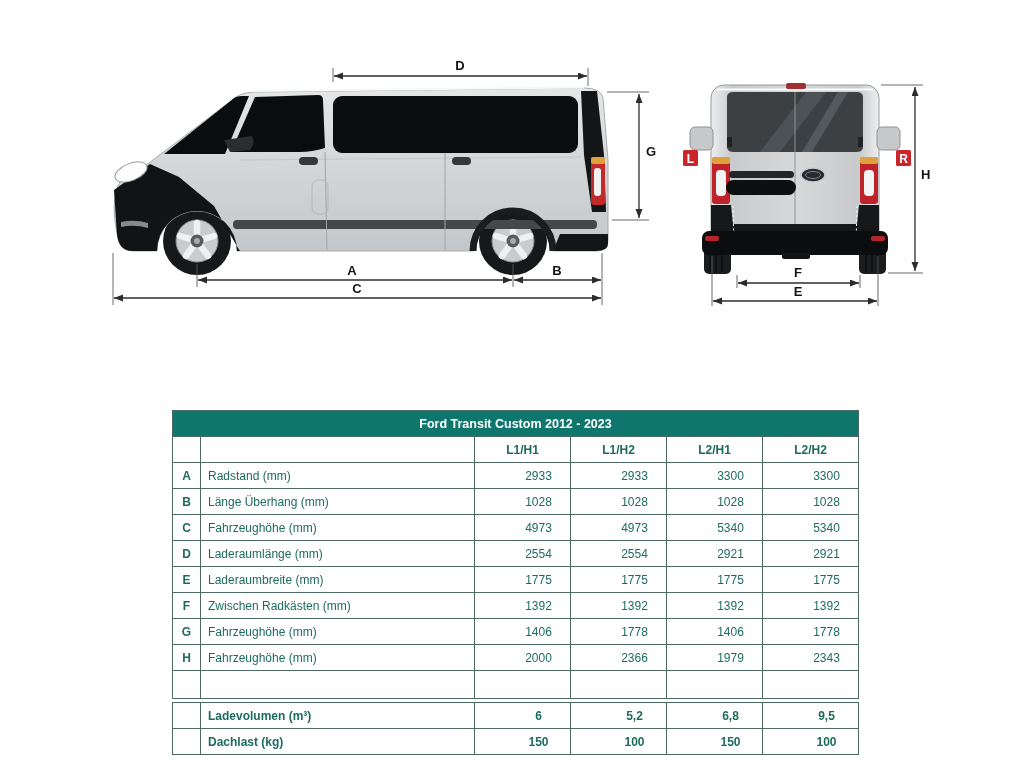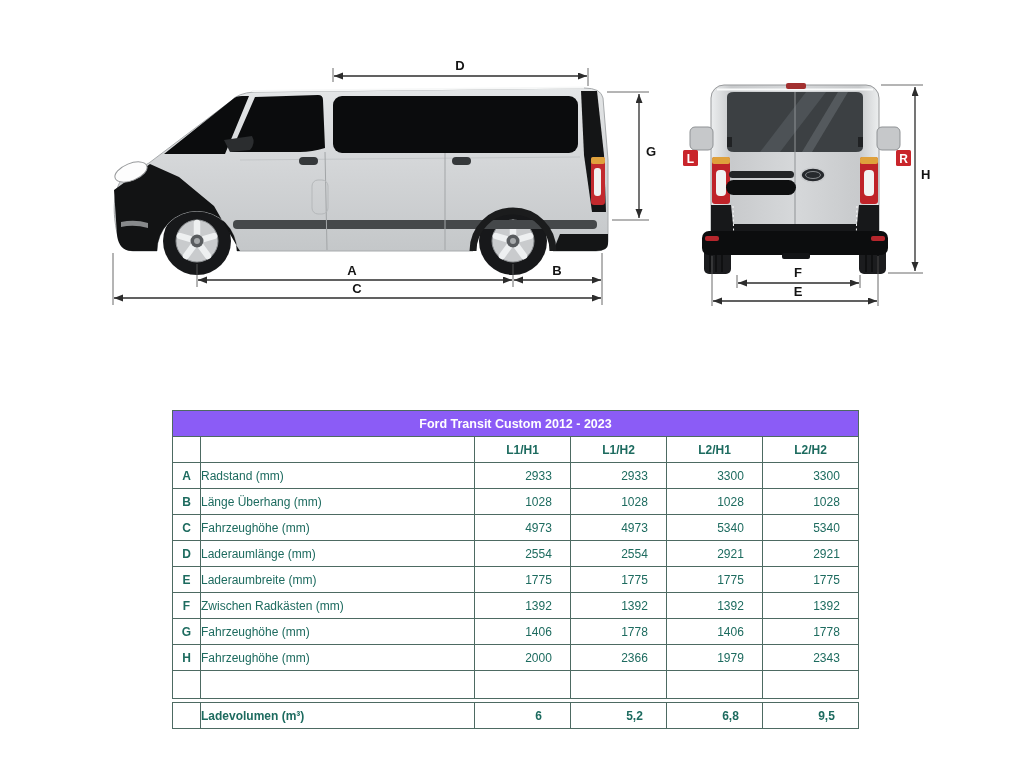"Ford Transit Custom 2012 -" th.tbl-title { background: #8b5cf6 -> #0f766e }
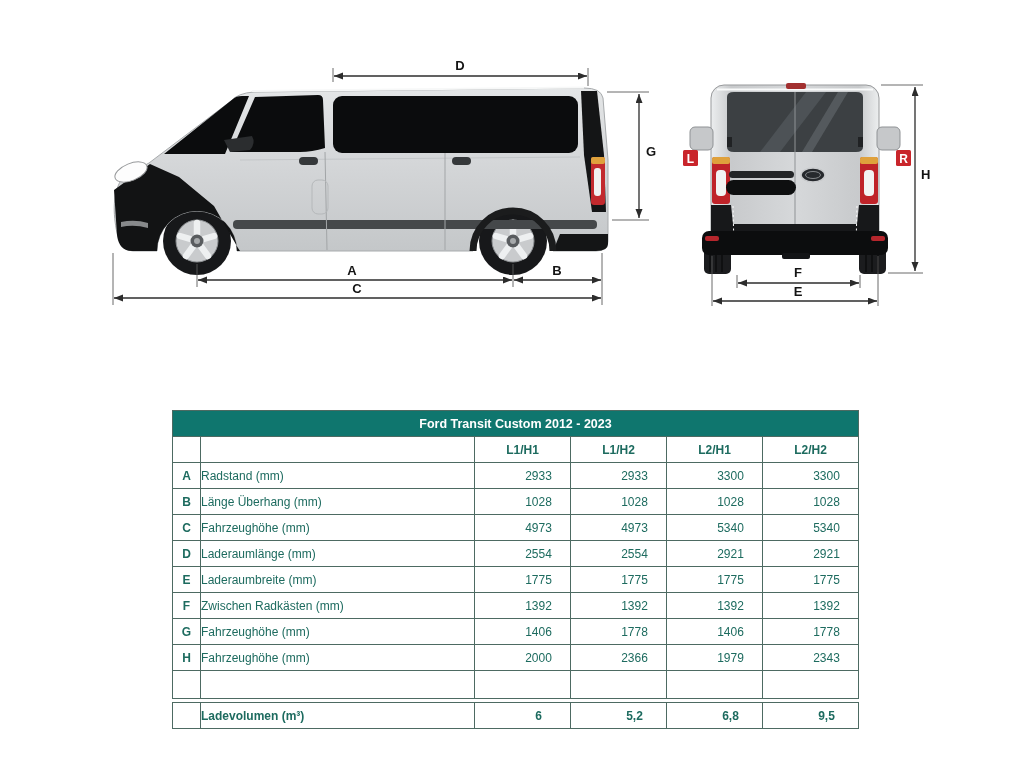"Radstand (mm)" td.label { padding-left: none -> 7px }
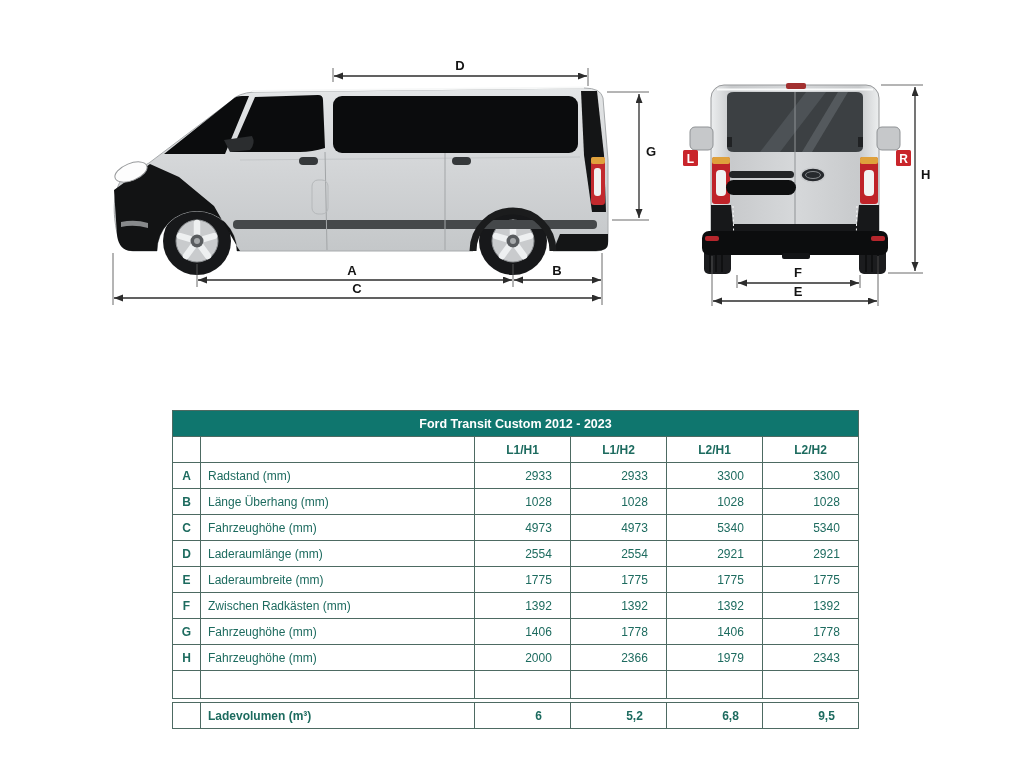"Dachlast (kg)" tr { html: none -> <tr> <td></td> <td>Dachlast (kg)</td> <td>150</td> <td>100</td> <td>150</td> <td>100</td> </tr> }
